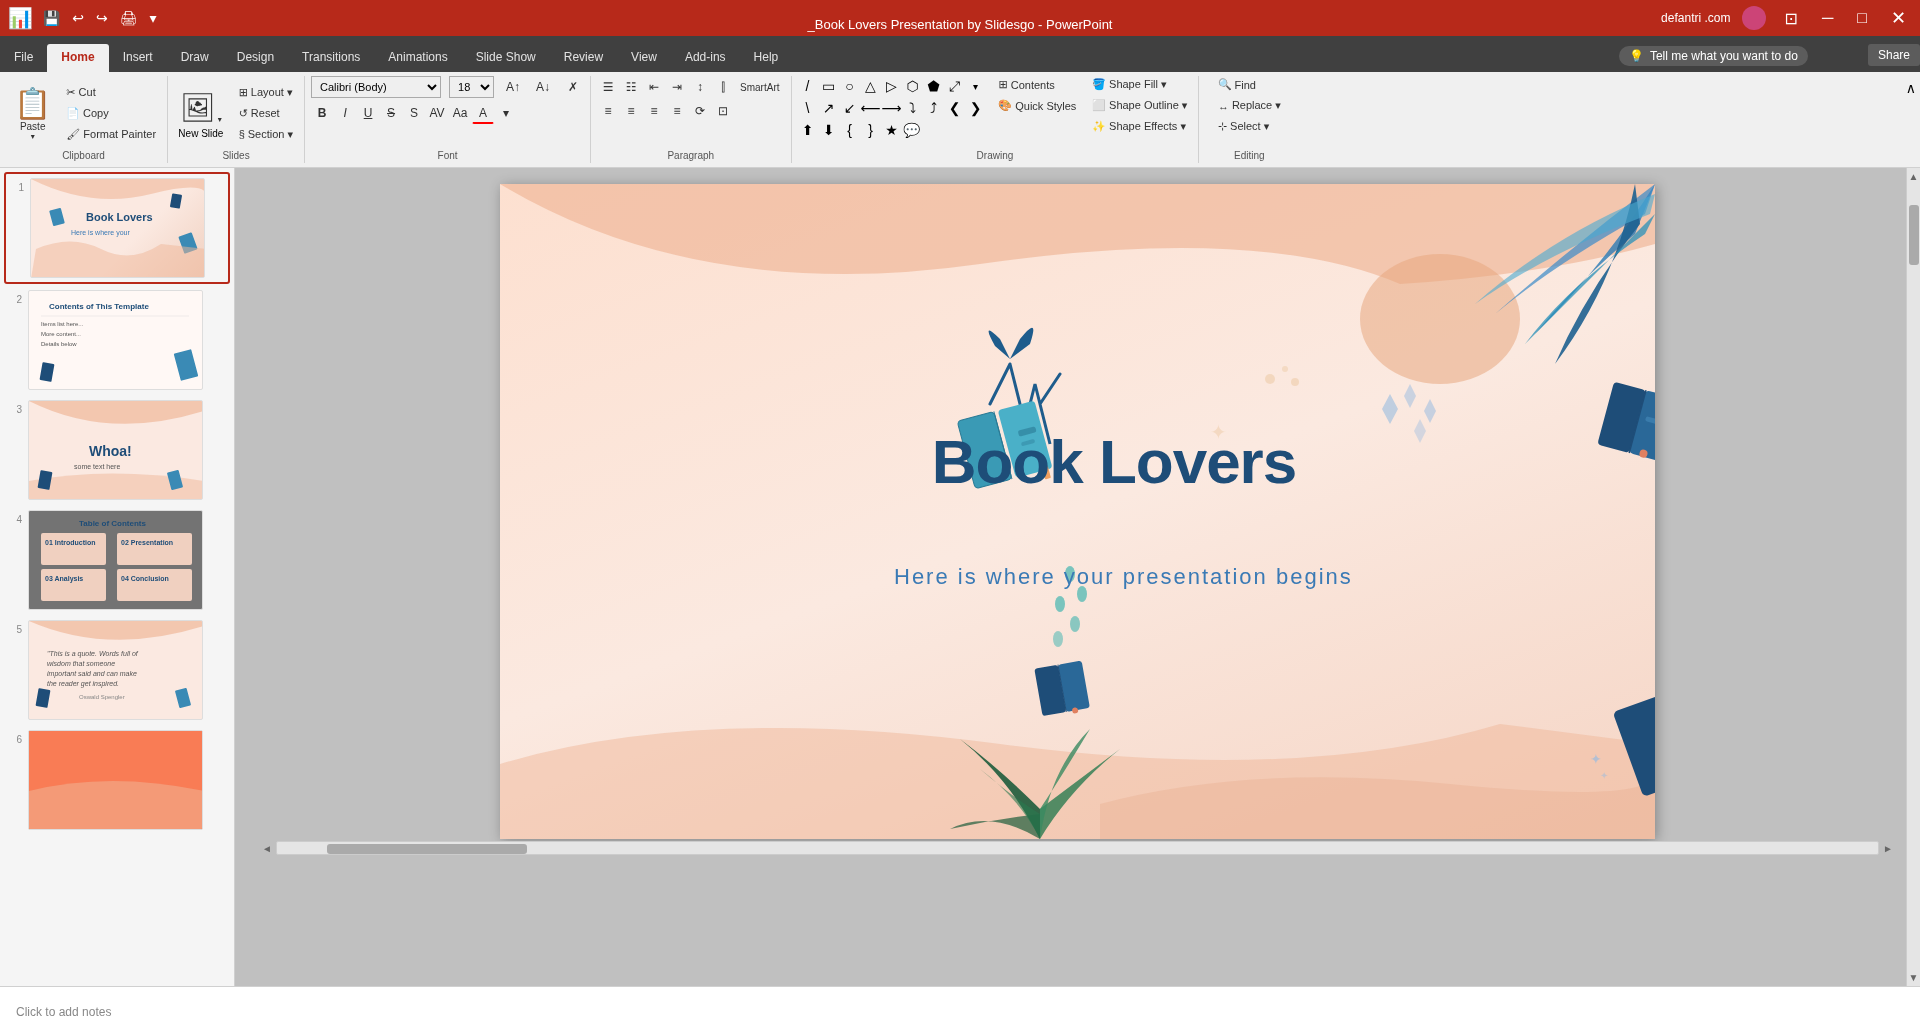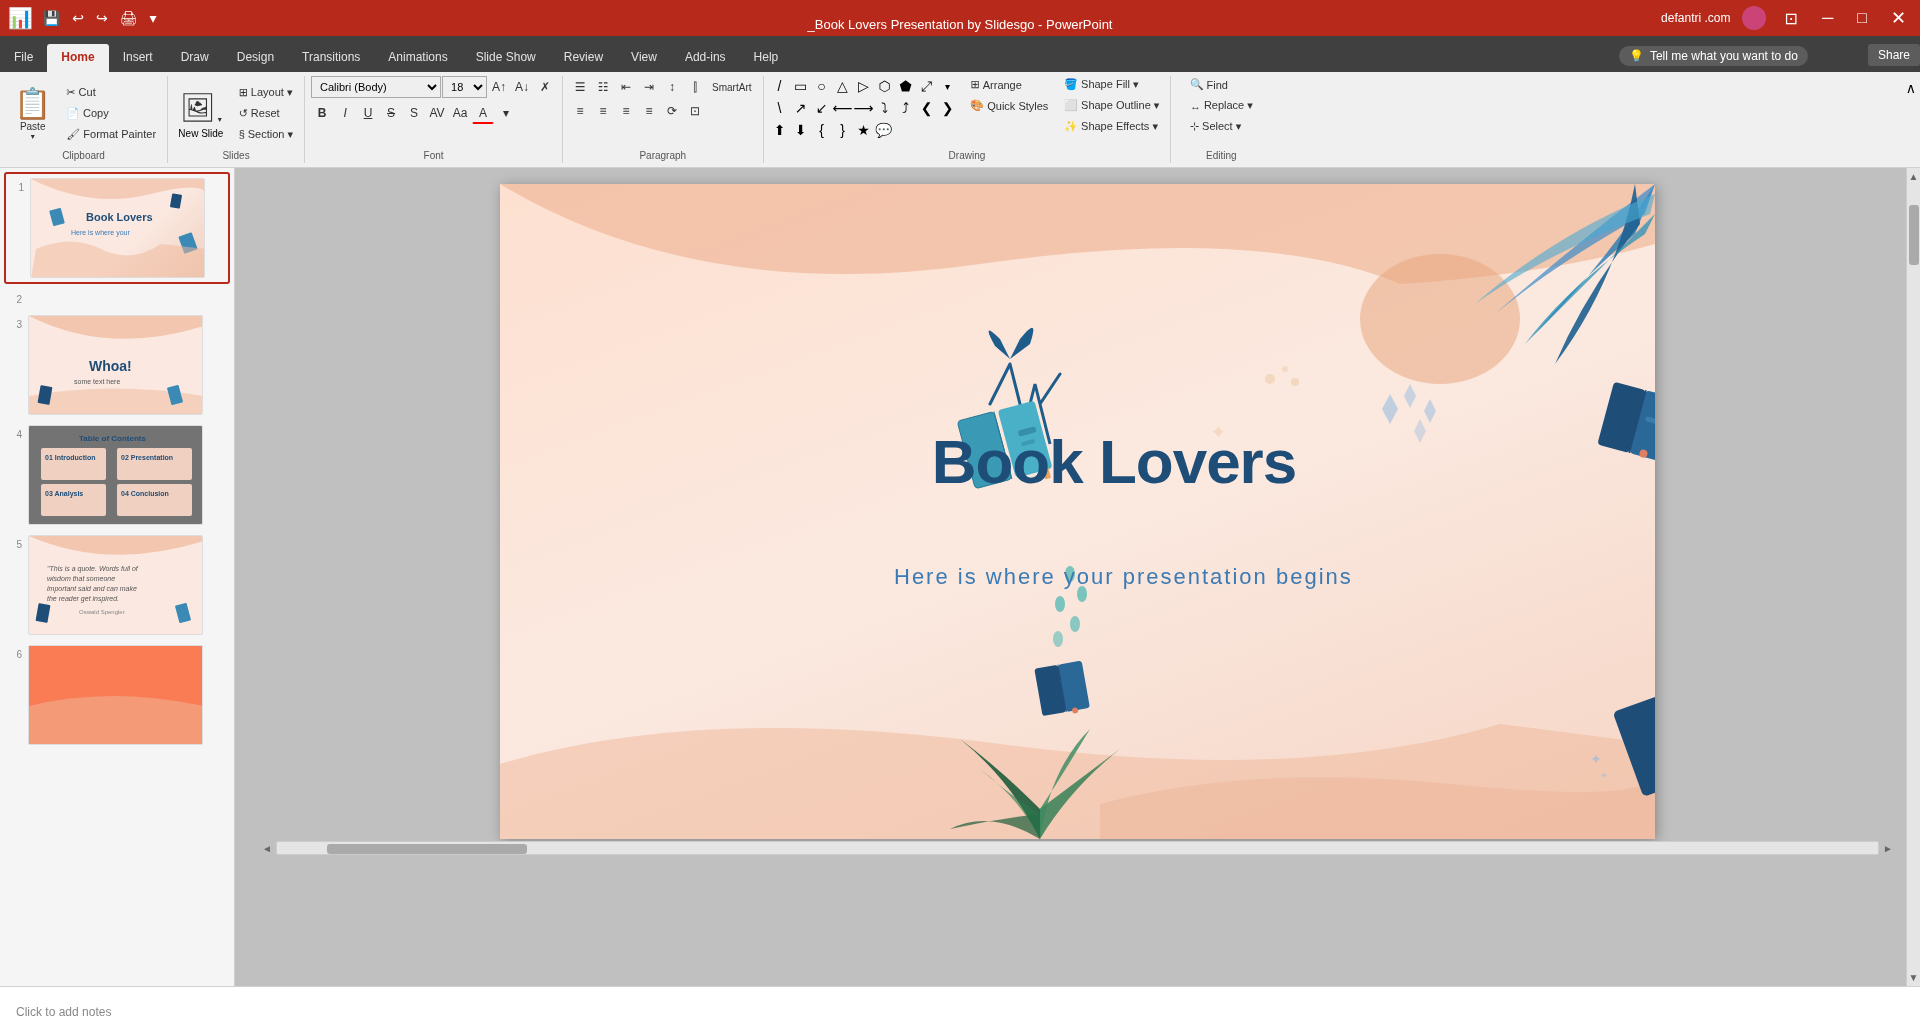"Calibri (Body)" .font-row { gap: 1px -> 8px }
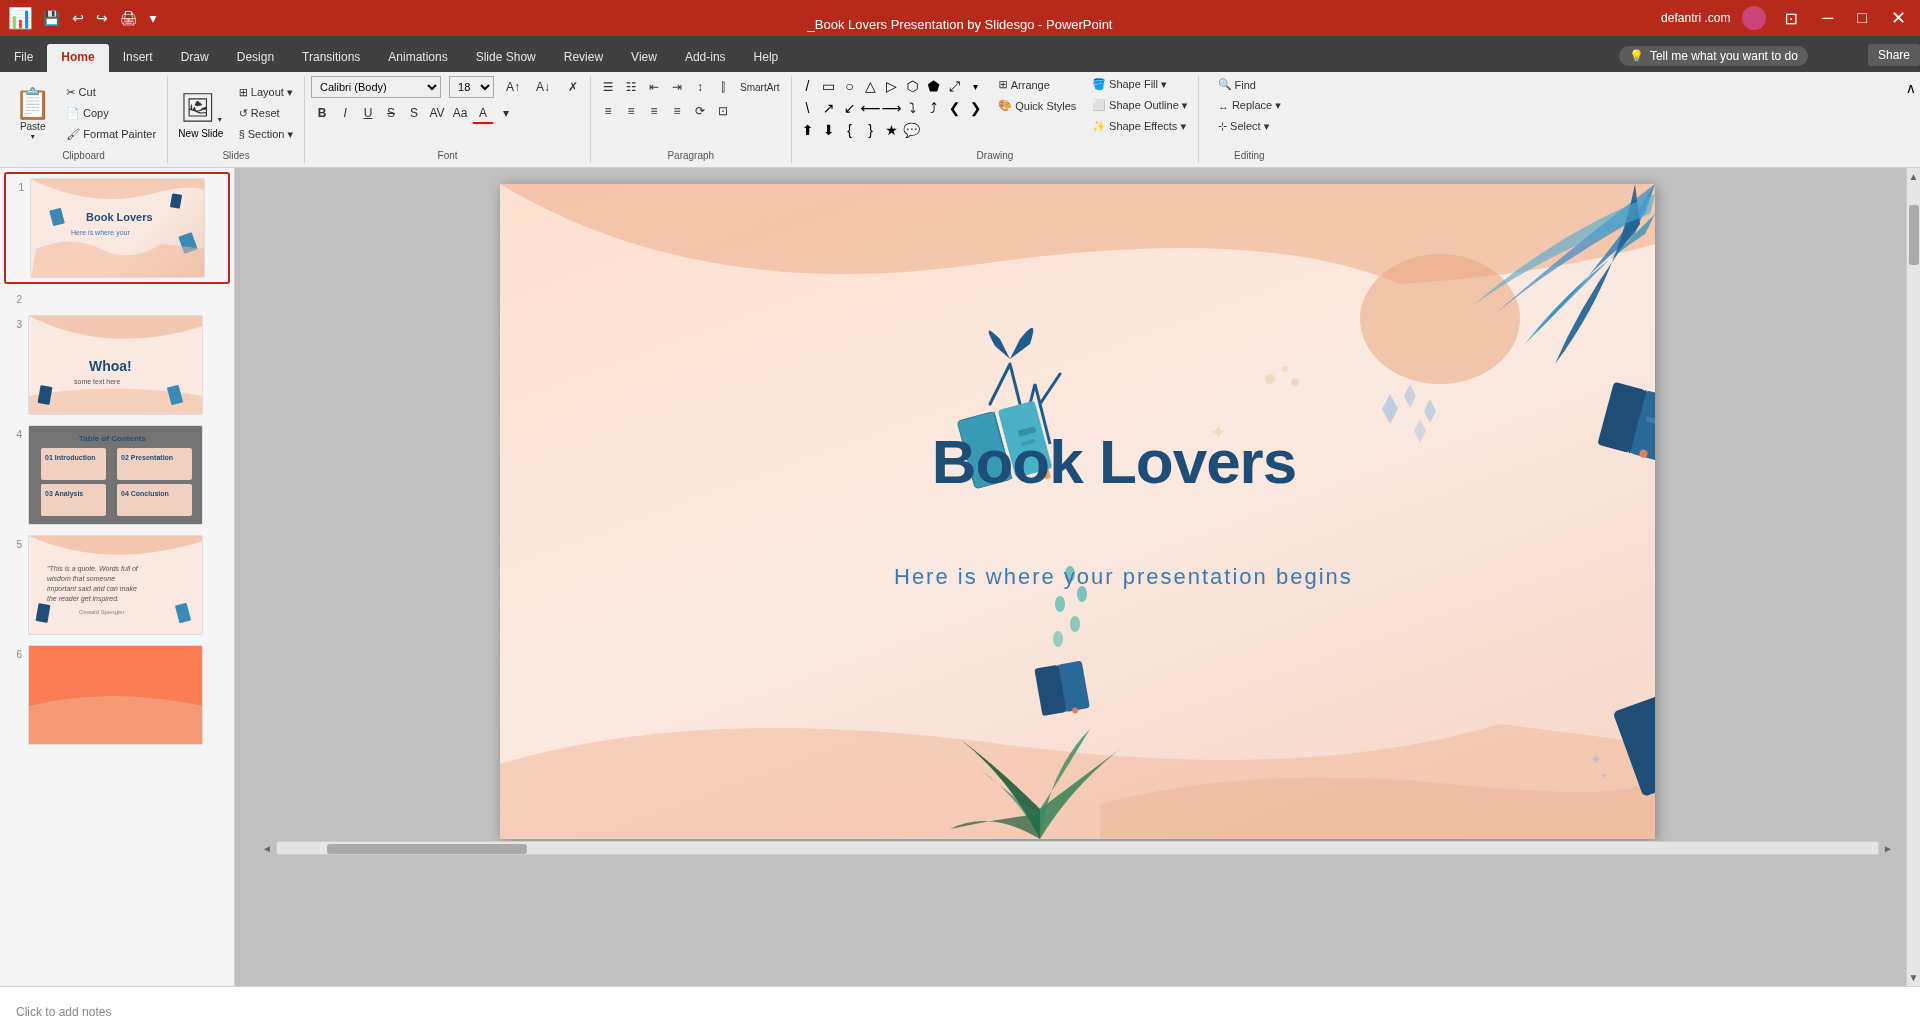"Arrange" span { text: Arrange -> Contents }
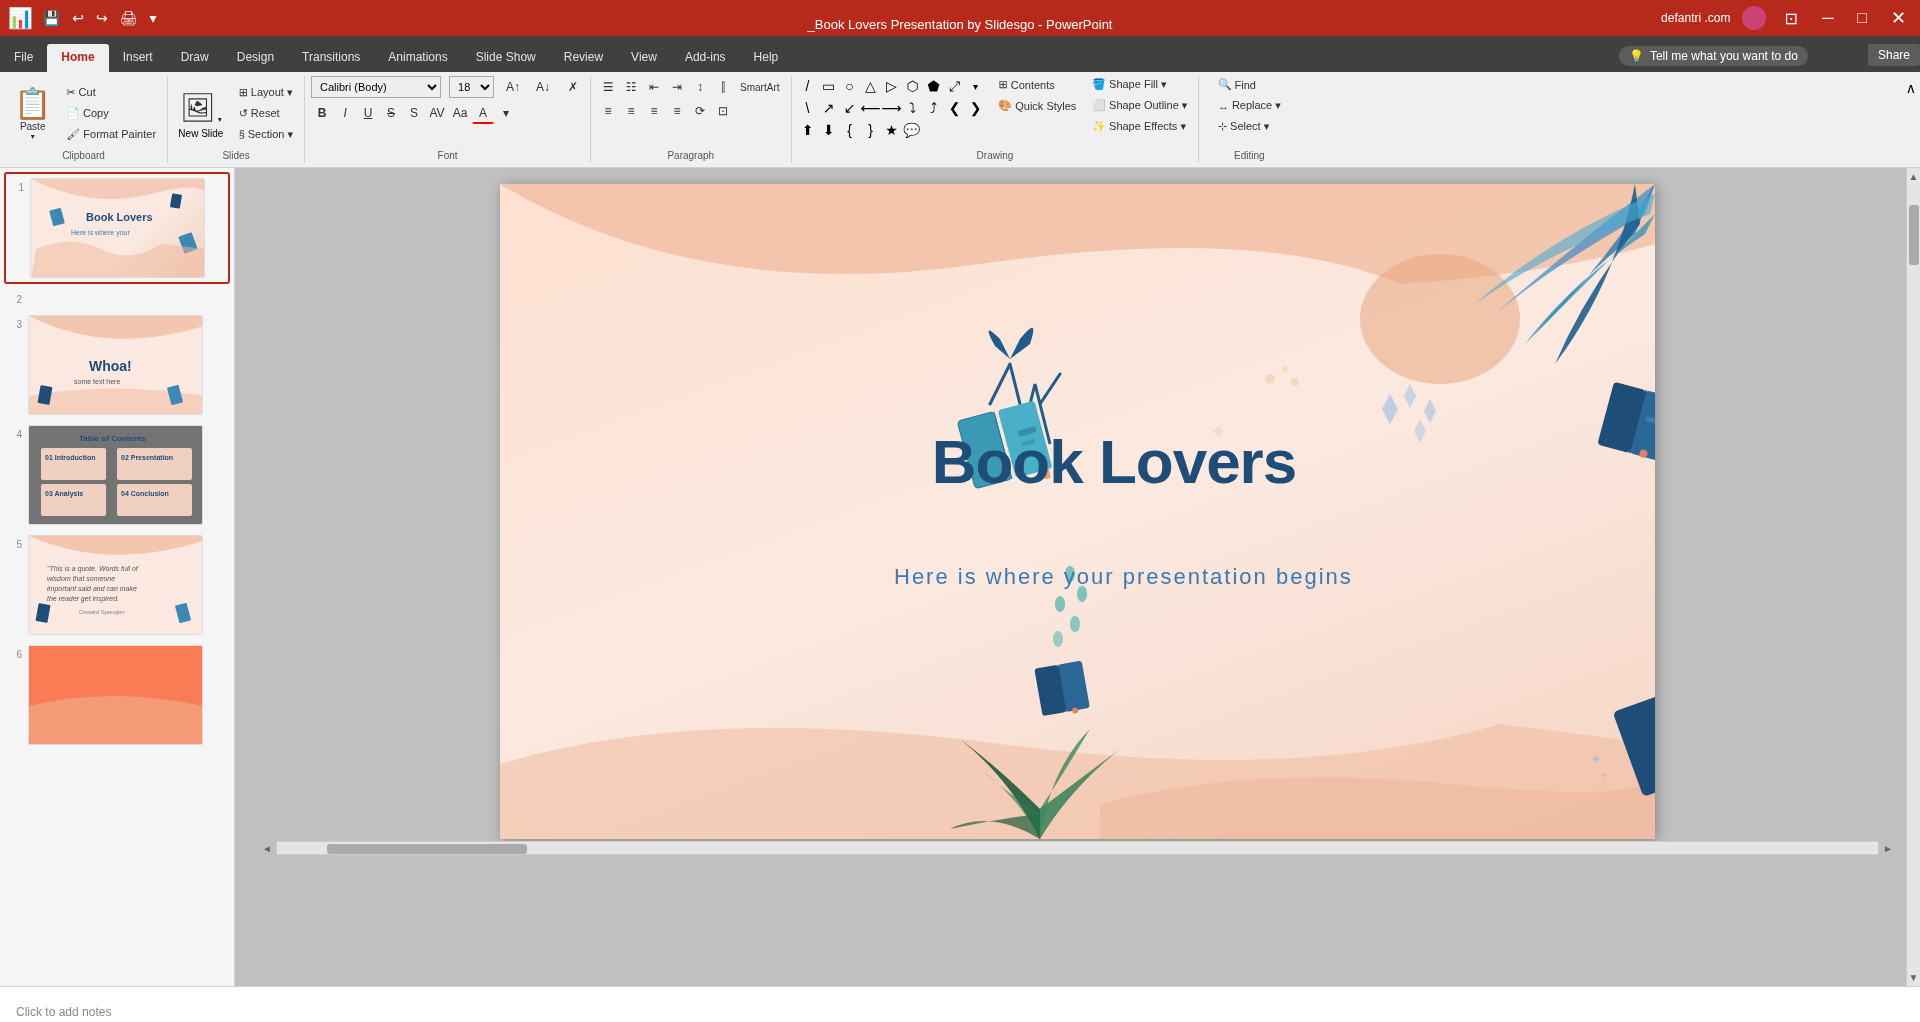"Contents of This Template" div.slide-thumb { html: none -> <div> <svg> <text>Contents of This Template</text> <line></line> <text>Items list here...</text> <text>More content...</text> <text>Details below</text> <rect></rect> <rect></rect> </svg> </div> }
